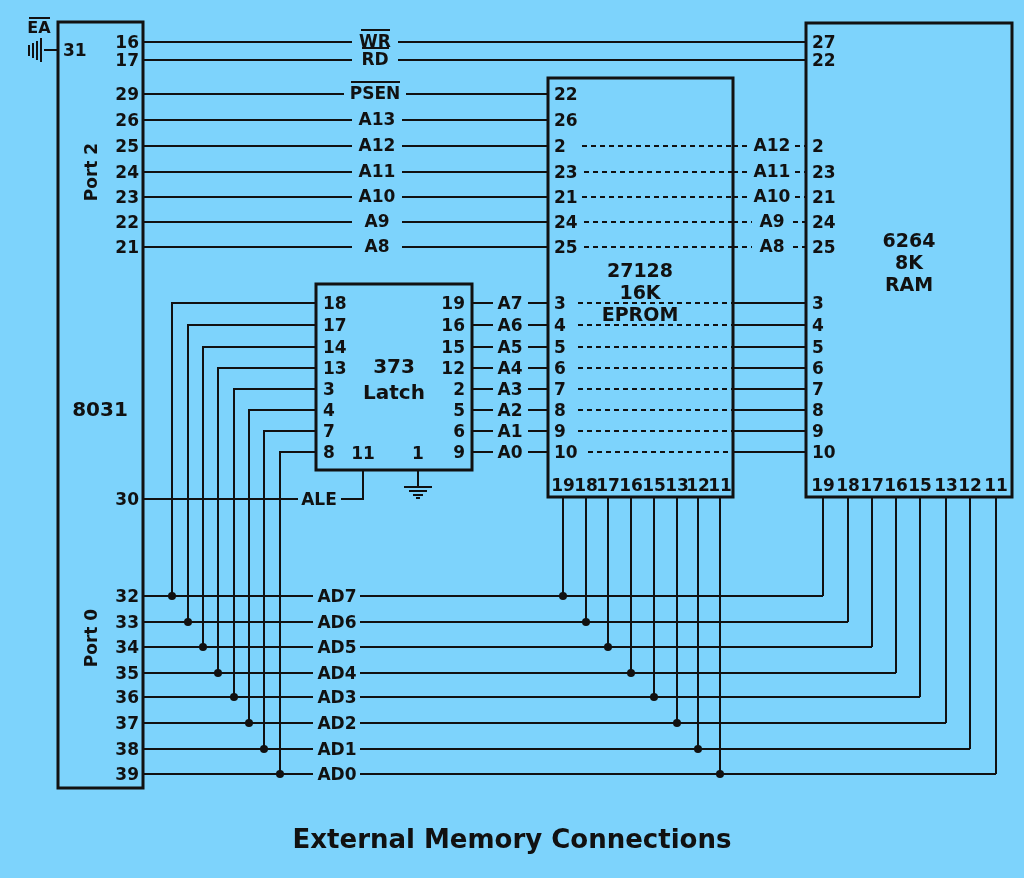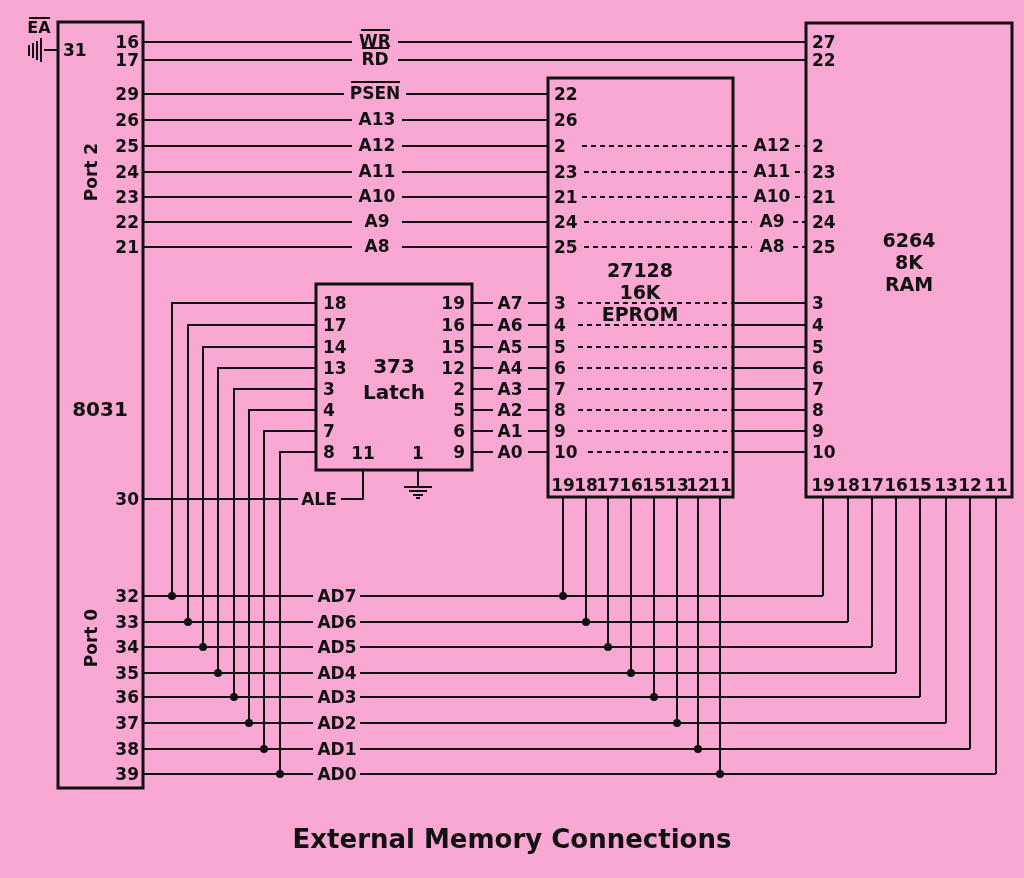"EA" .stage { background: #f9a8d4 -> #7dd3fc }
